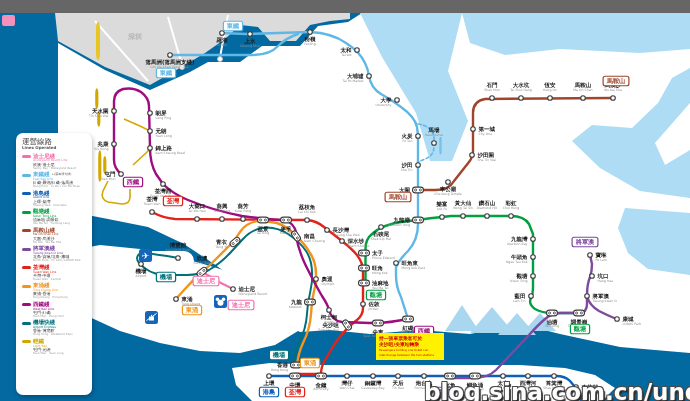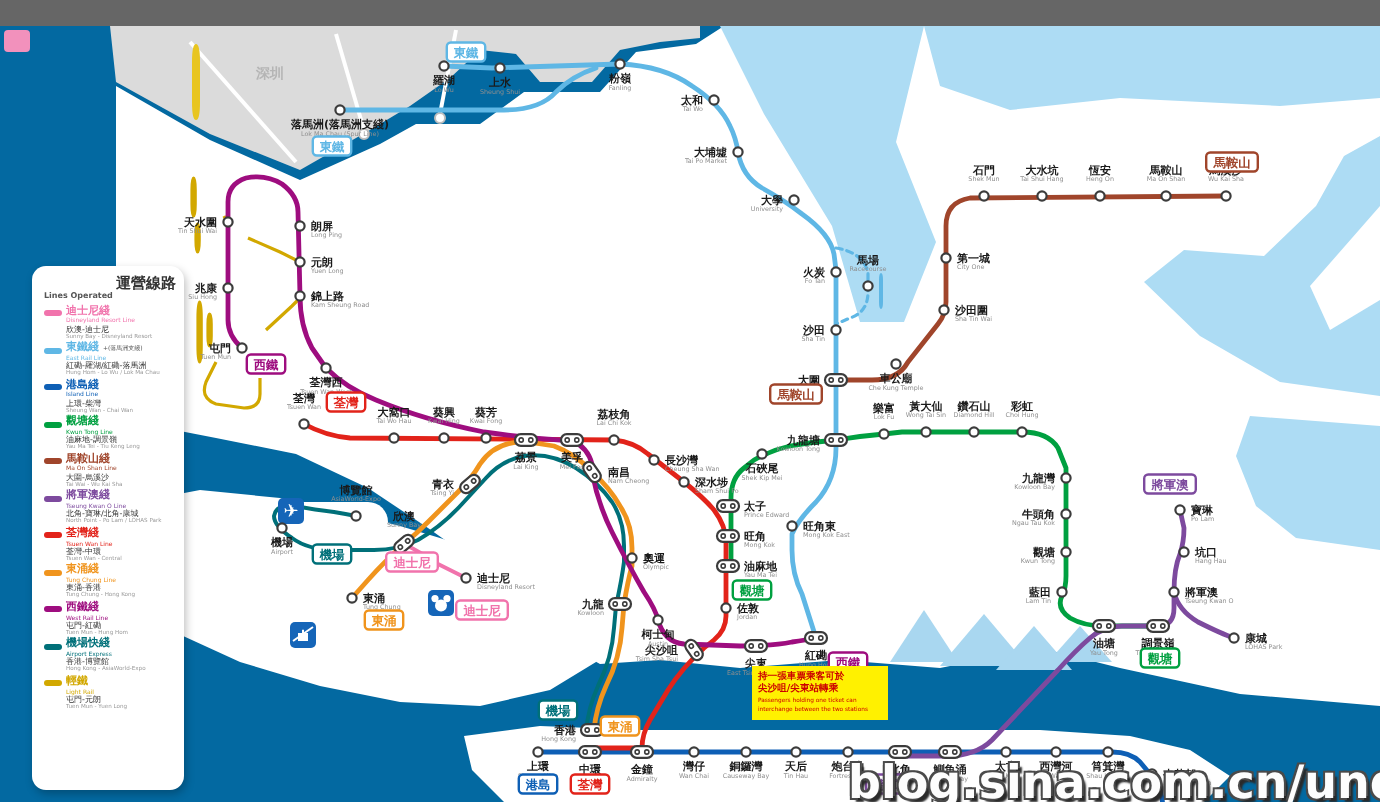"運營線路" .lg-title { font-weight: bold -> normal; text-align: right -> none }
